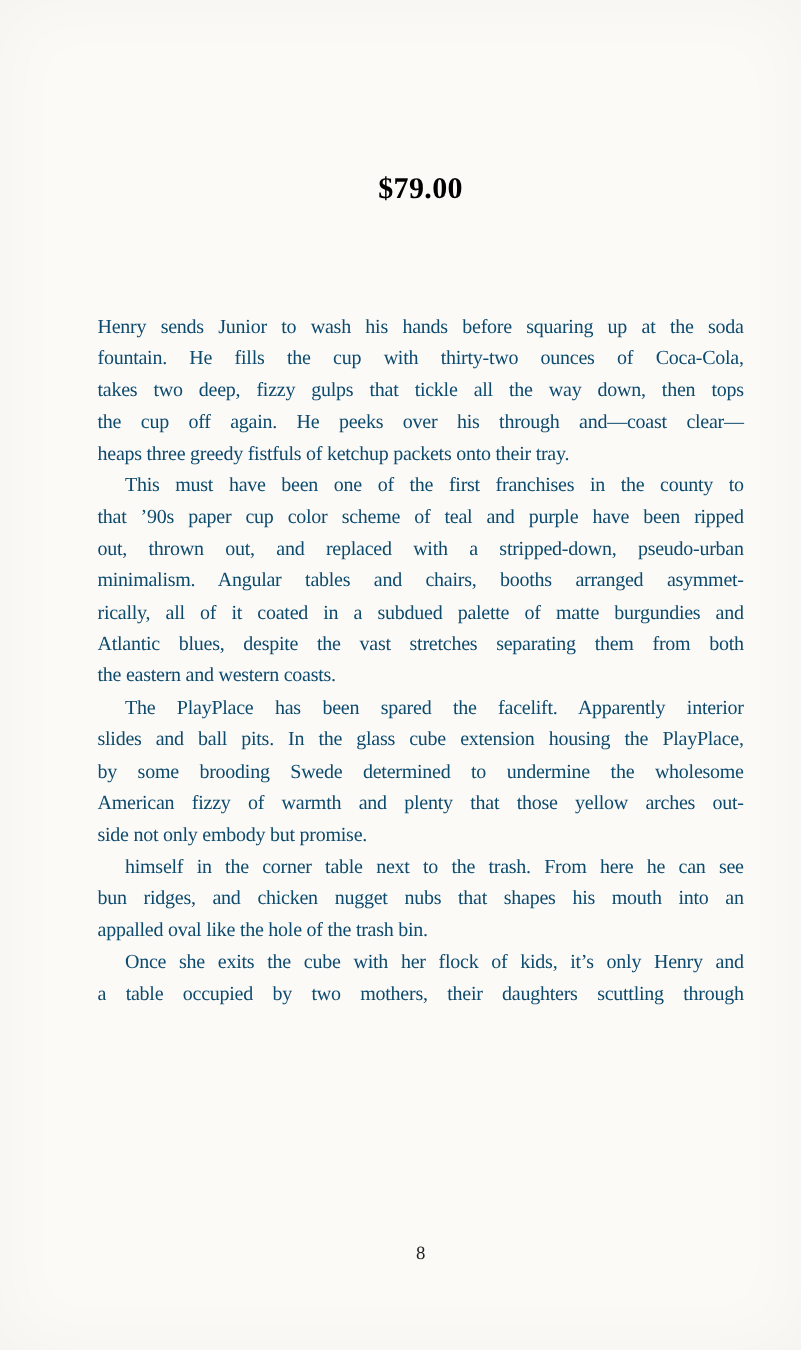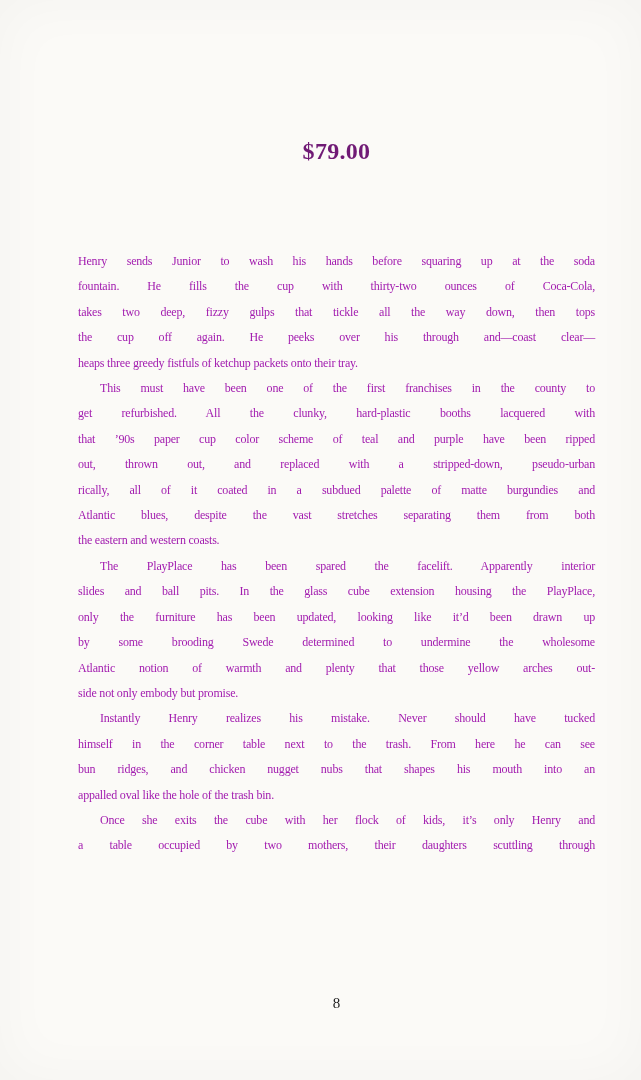"$79.00" .chapter-title { color: #701a75 -> #000000 }
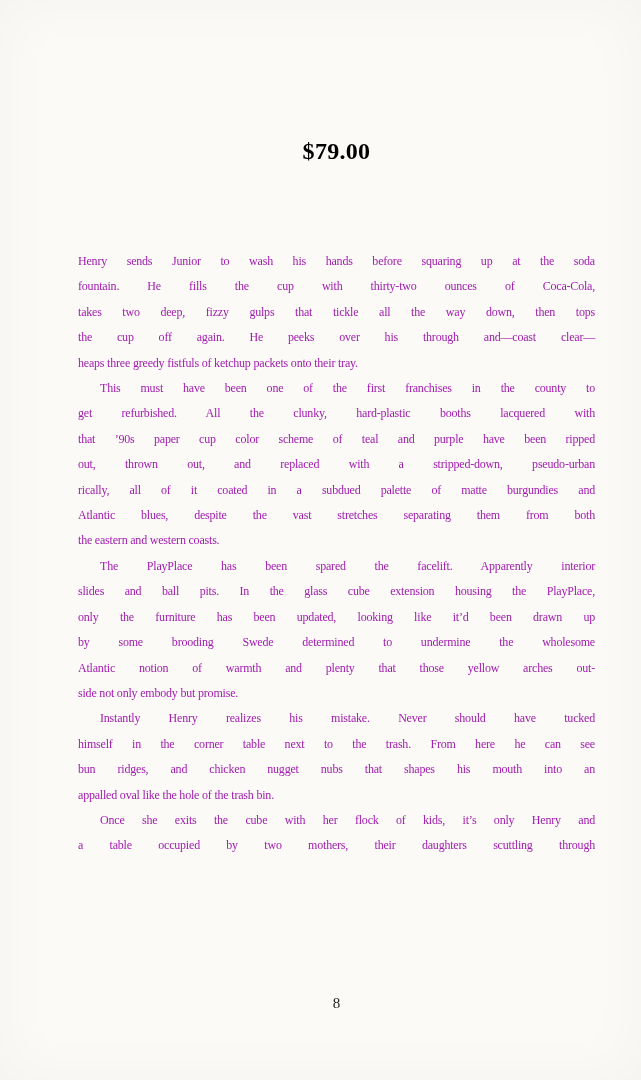"Henry sends Junior to wash" .body-text { color: #a21caf -> #0c4a6e; font-size: 12px -> 16px }
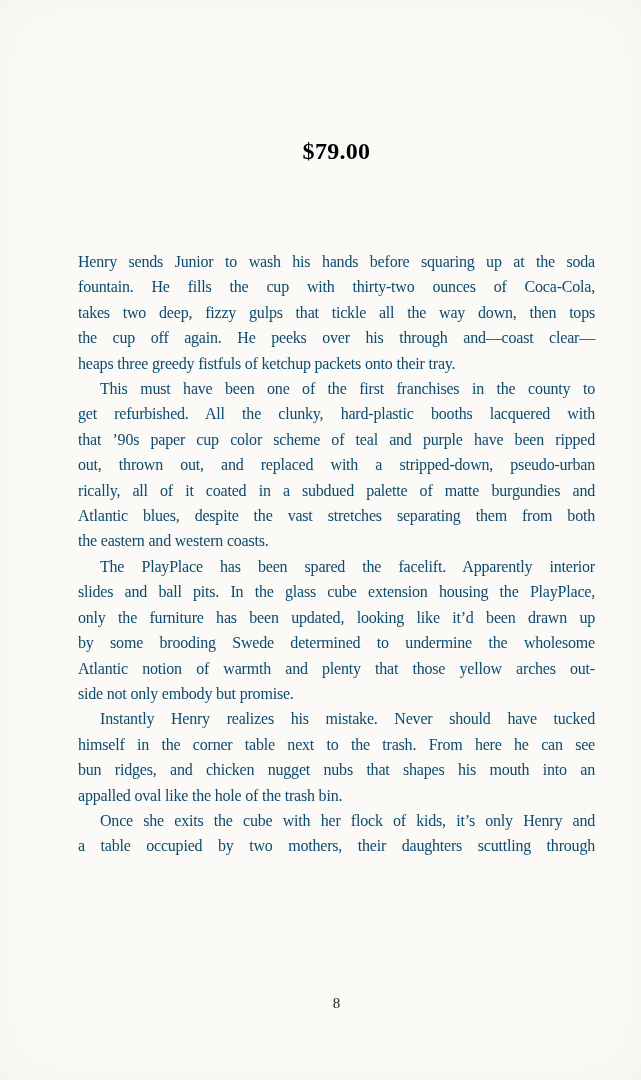"get refurbished. All the clunky," div.line { html: <div>get refurbished. All the clunky, hard-plastic booths lacquered with</div> -> none }
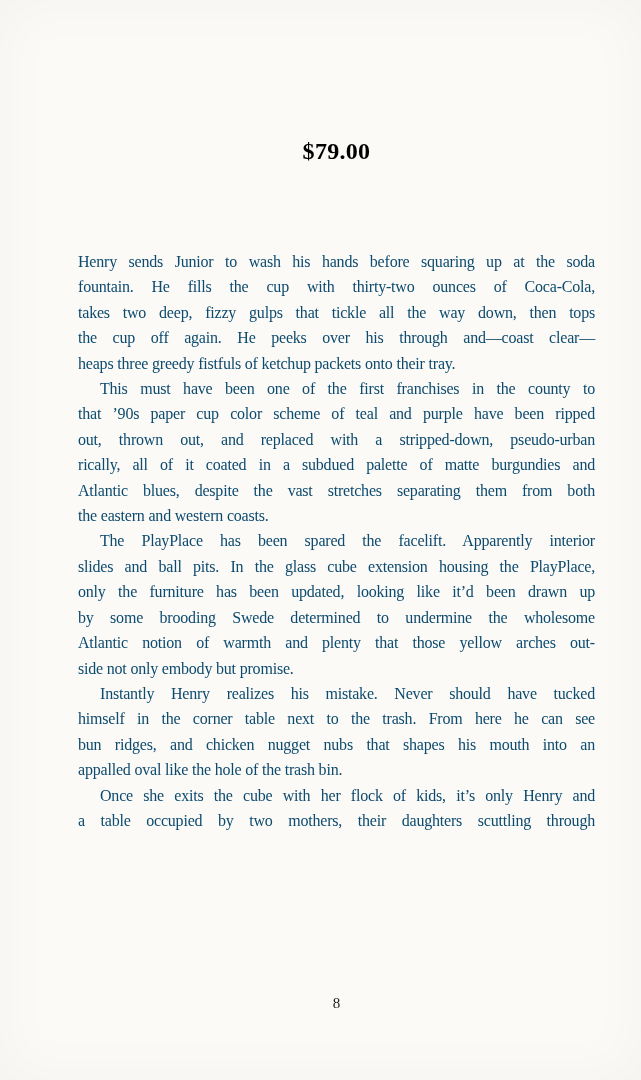"minimalism. Angular tables and chairs," div.line { html: none -> <div>minimalism. Angular tables and chairs, booths arranged asymmet-</div> }
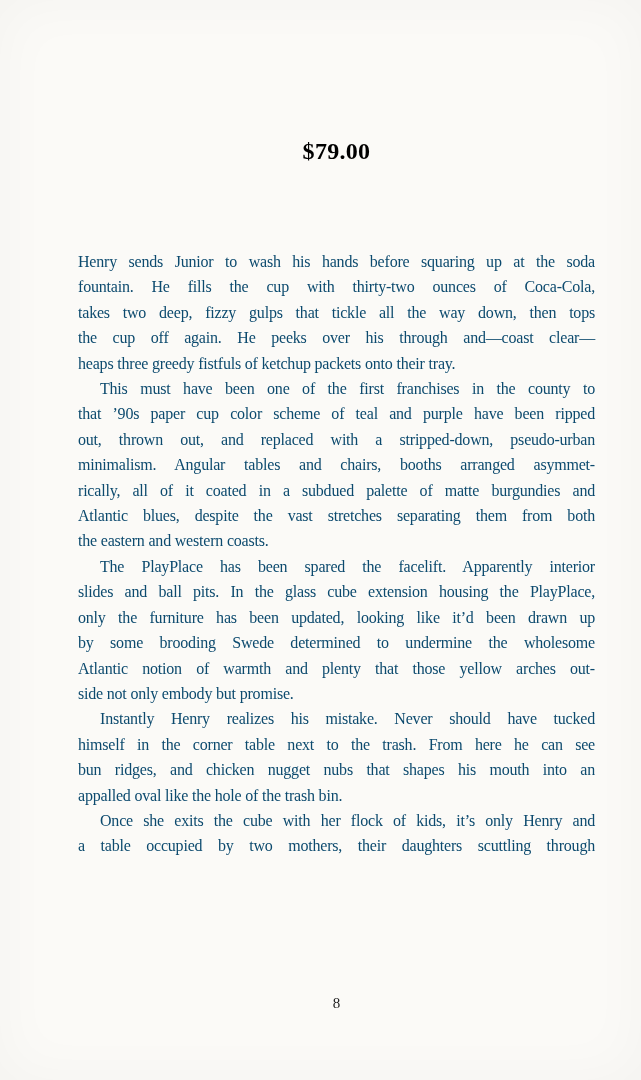"only the furniture has been" div.line { html: <div>only the furniture has been updated, looking like it’d been drawn up</div> -> none }
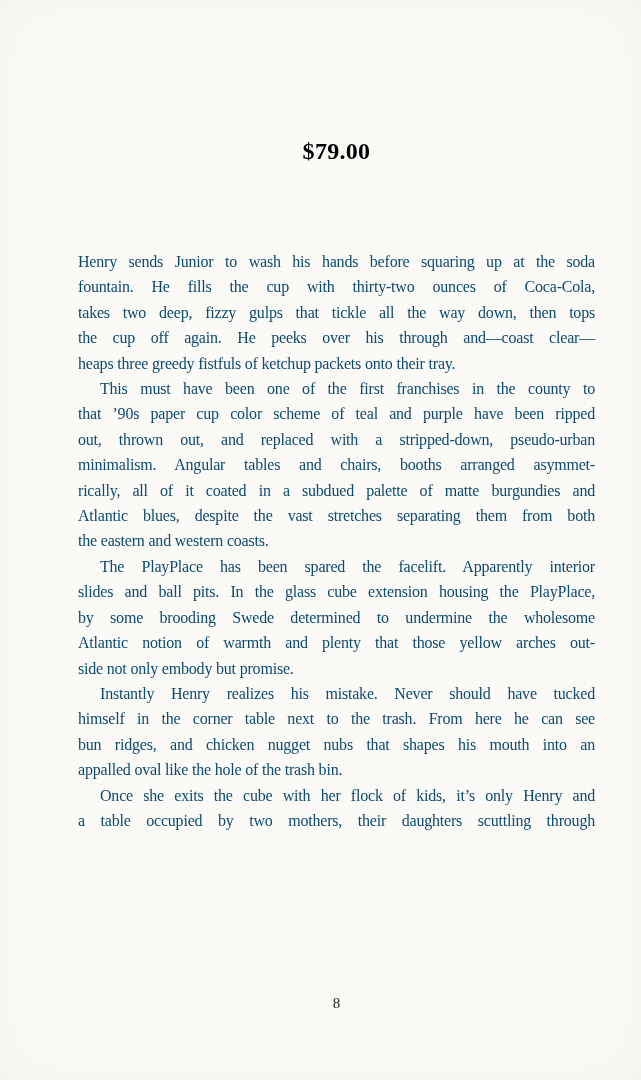"Atlantic notion of warmth and" div.line { text: Atlantic notion -> American fizzy }
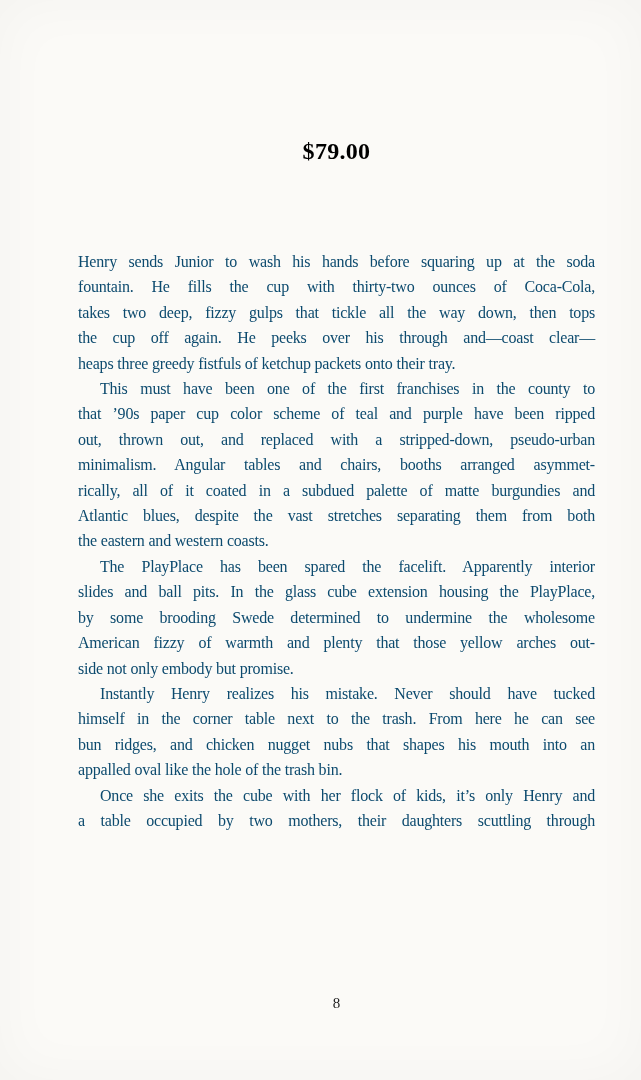"Instantly Henry realizes his mistake." div.line { html: <div>Instantly Henry realizes his mistake. Never should have tucked</div> -> none }
